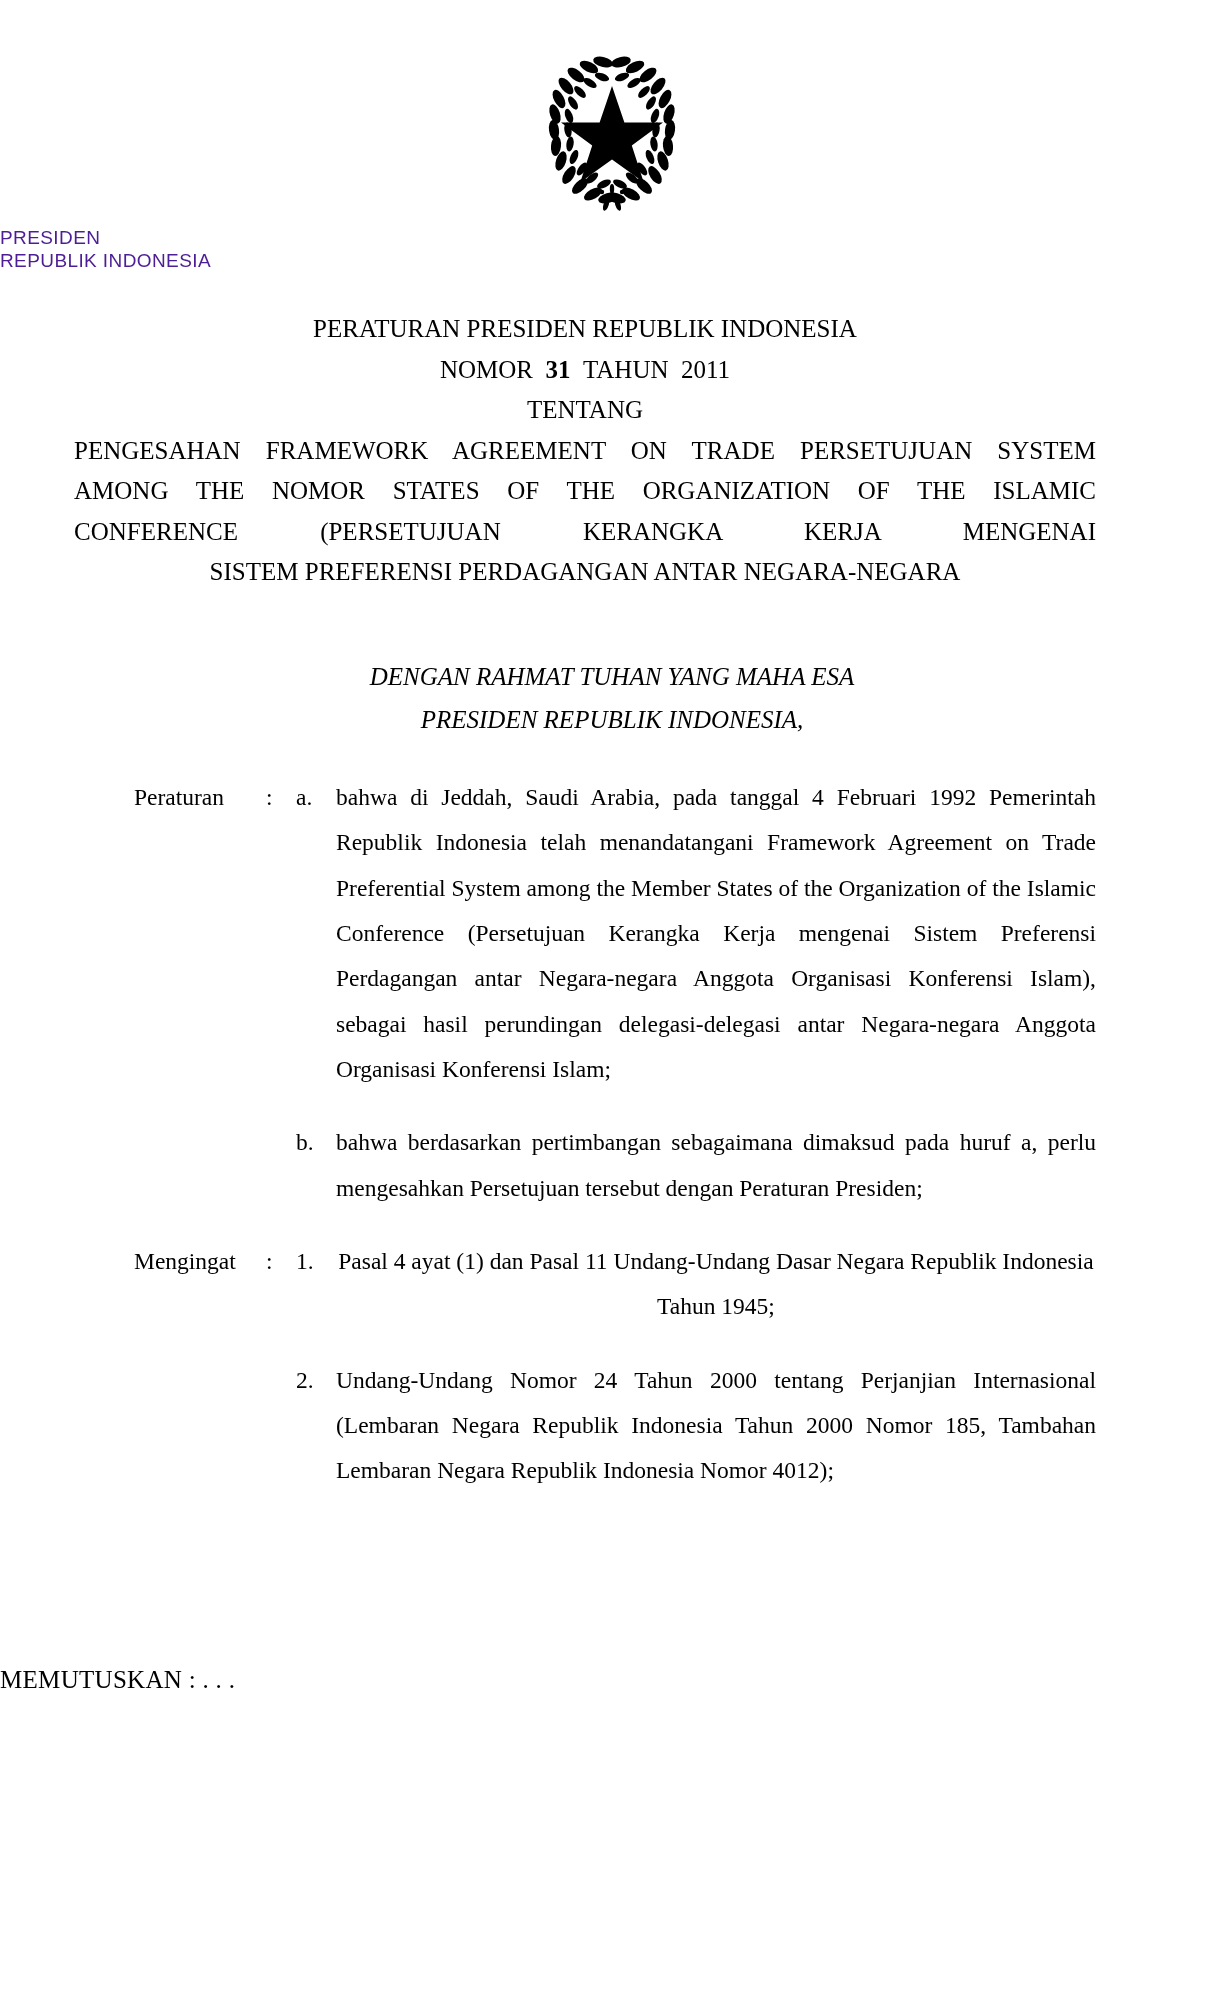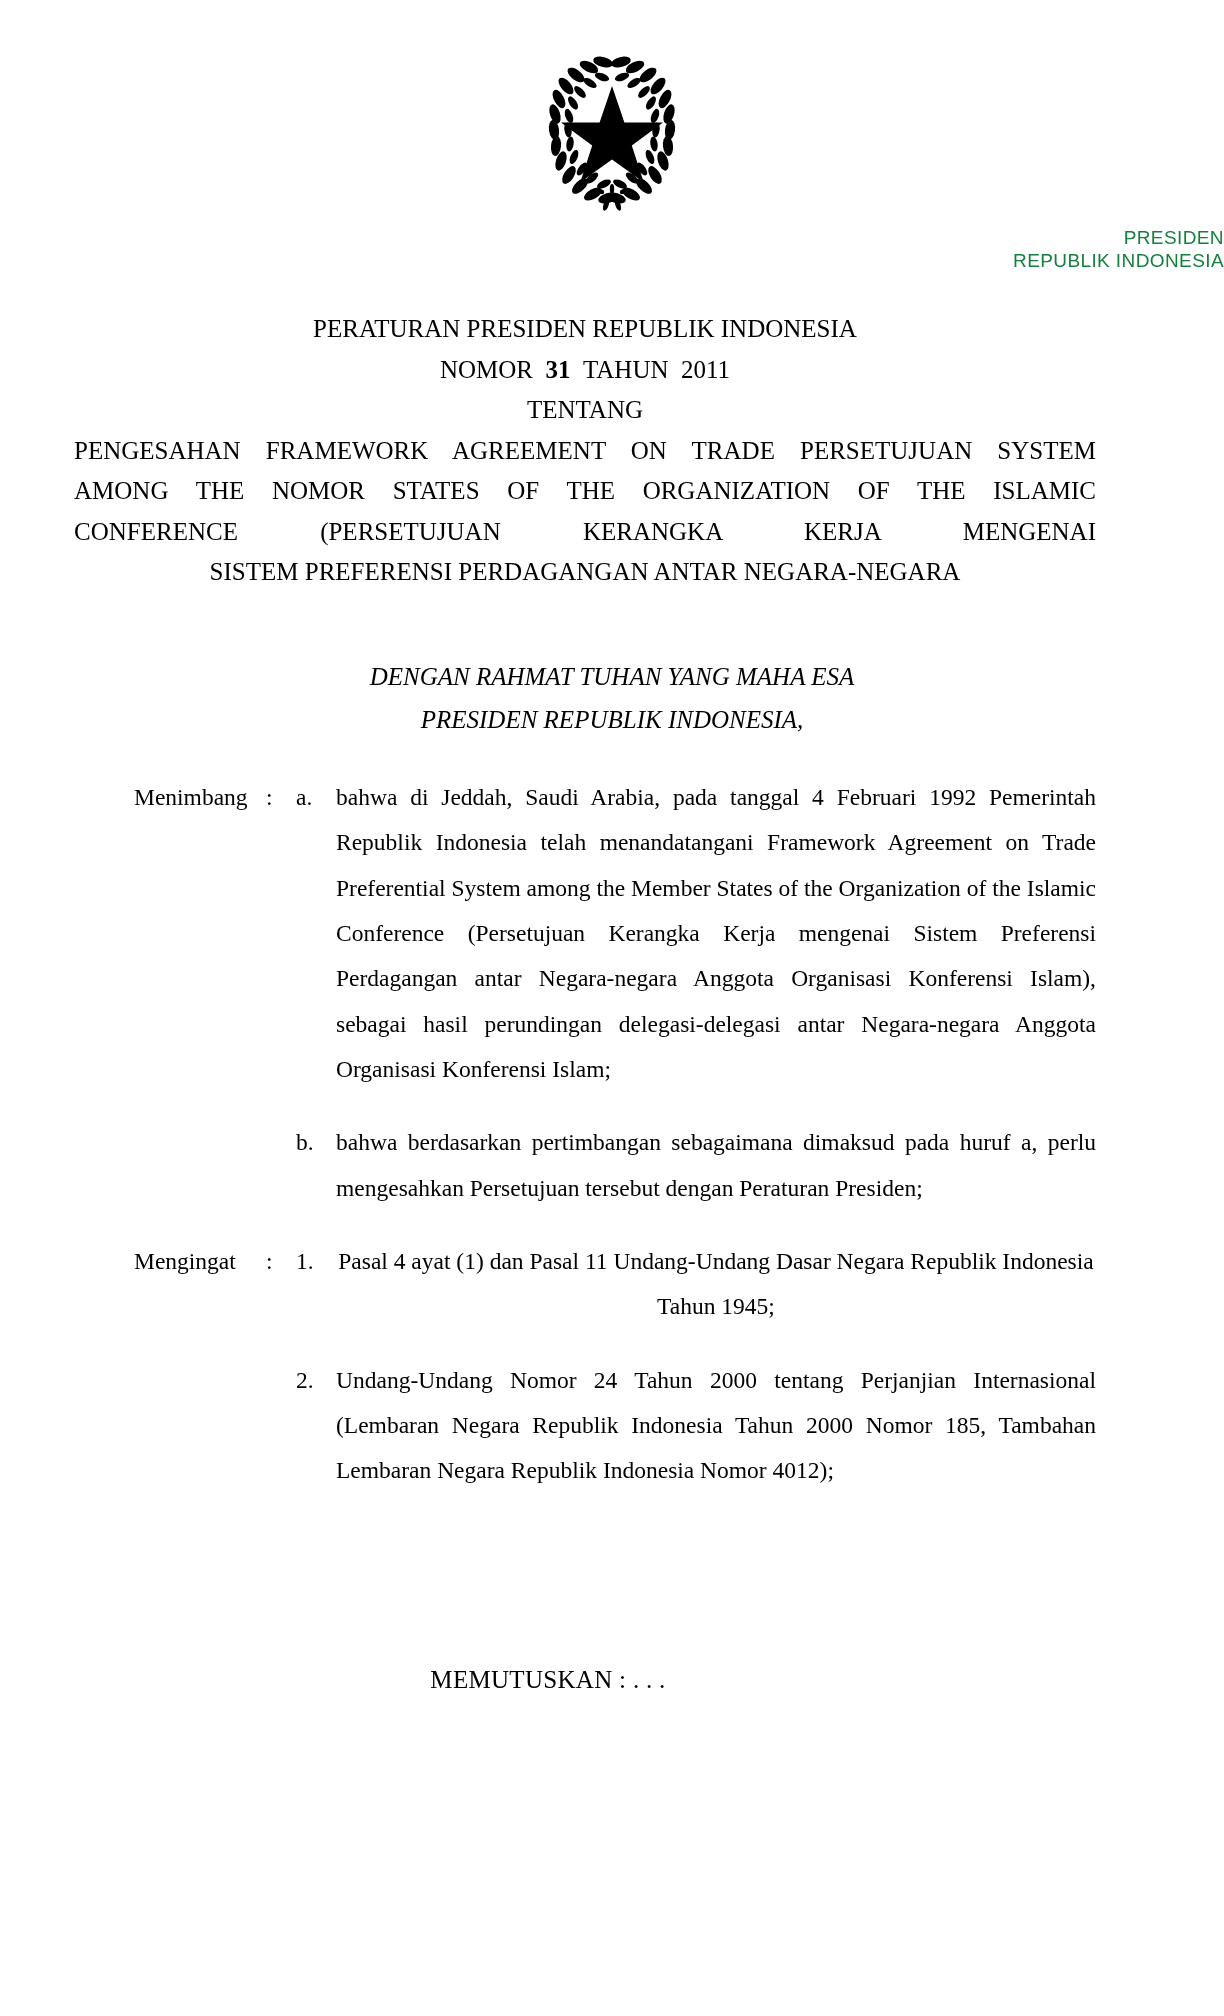"PRESIDEN" .emblem-caption { color: #15803d -> #4c1d95; text-align: right -> left }
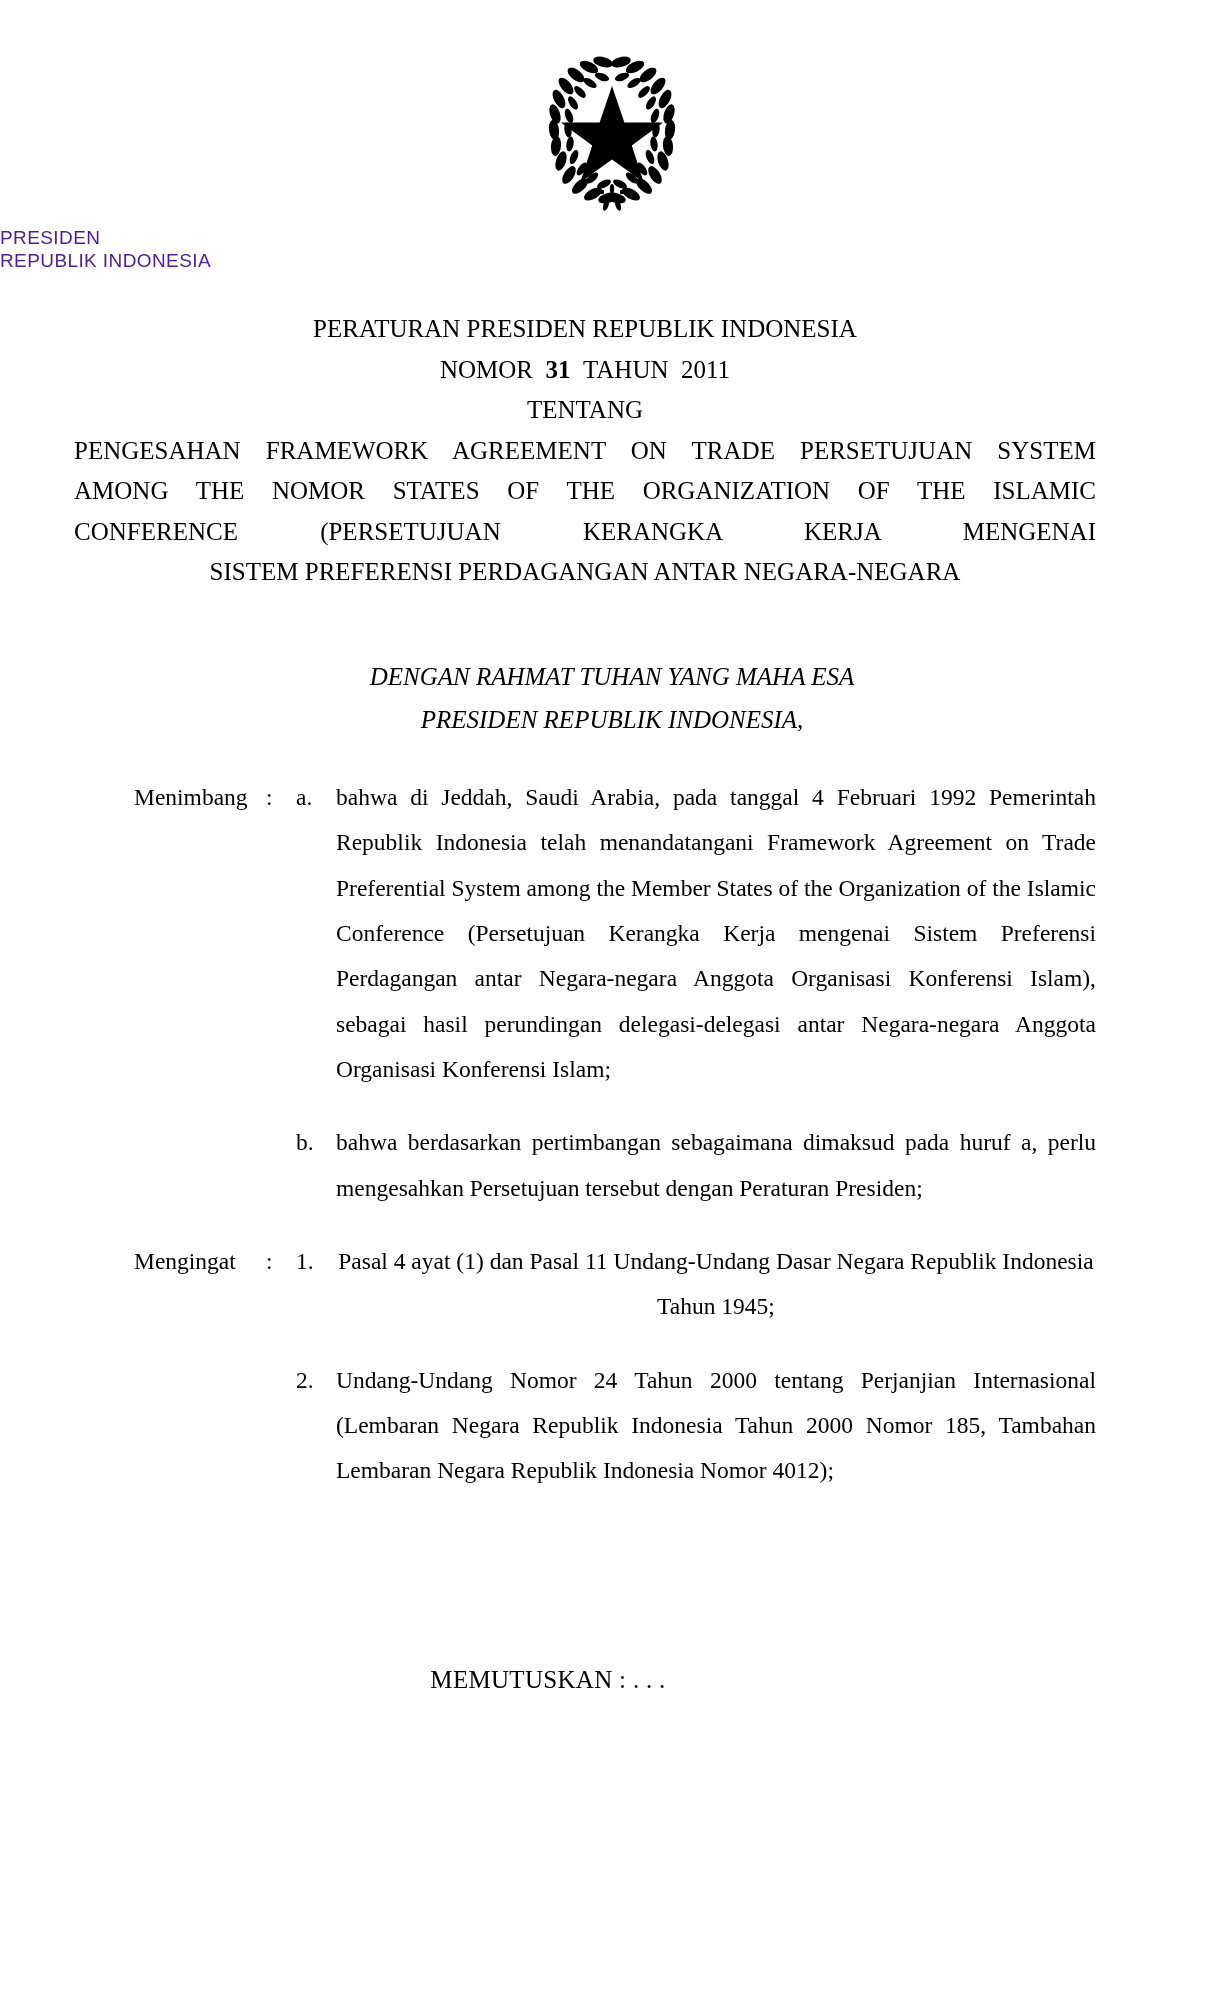"Menimbang" div.c-label { text: Menimbang -> Peraturan }
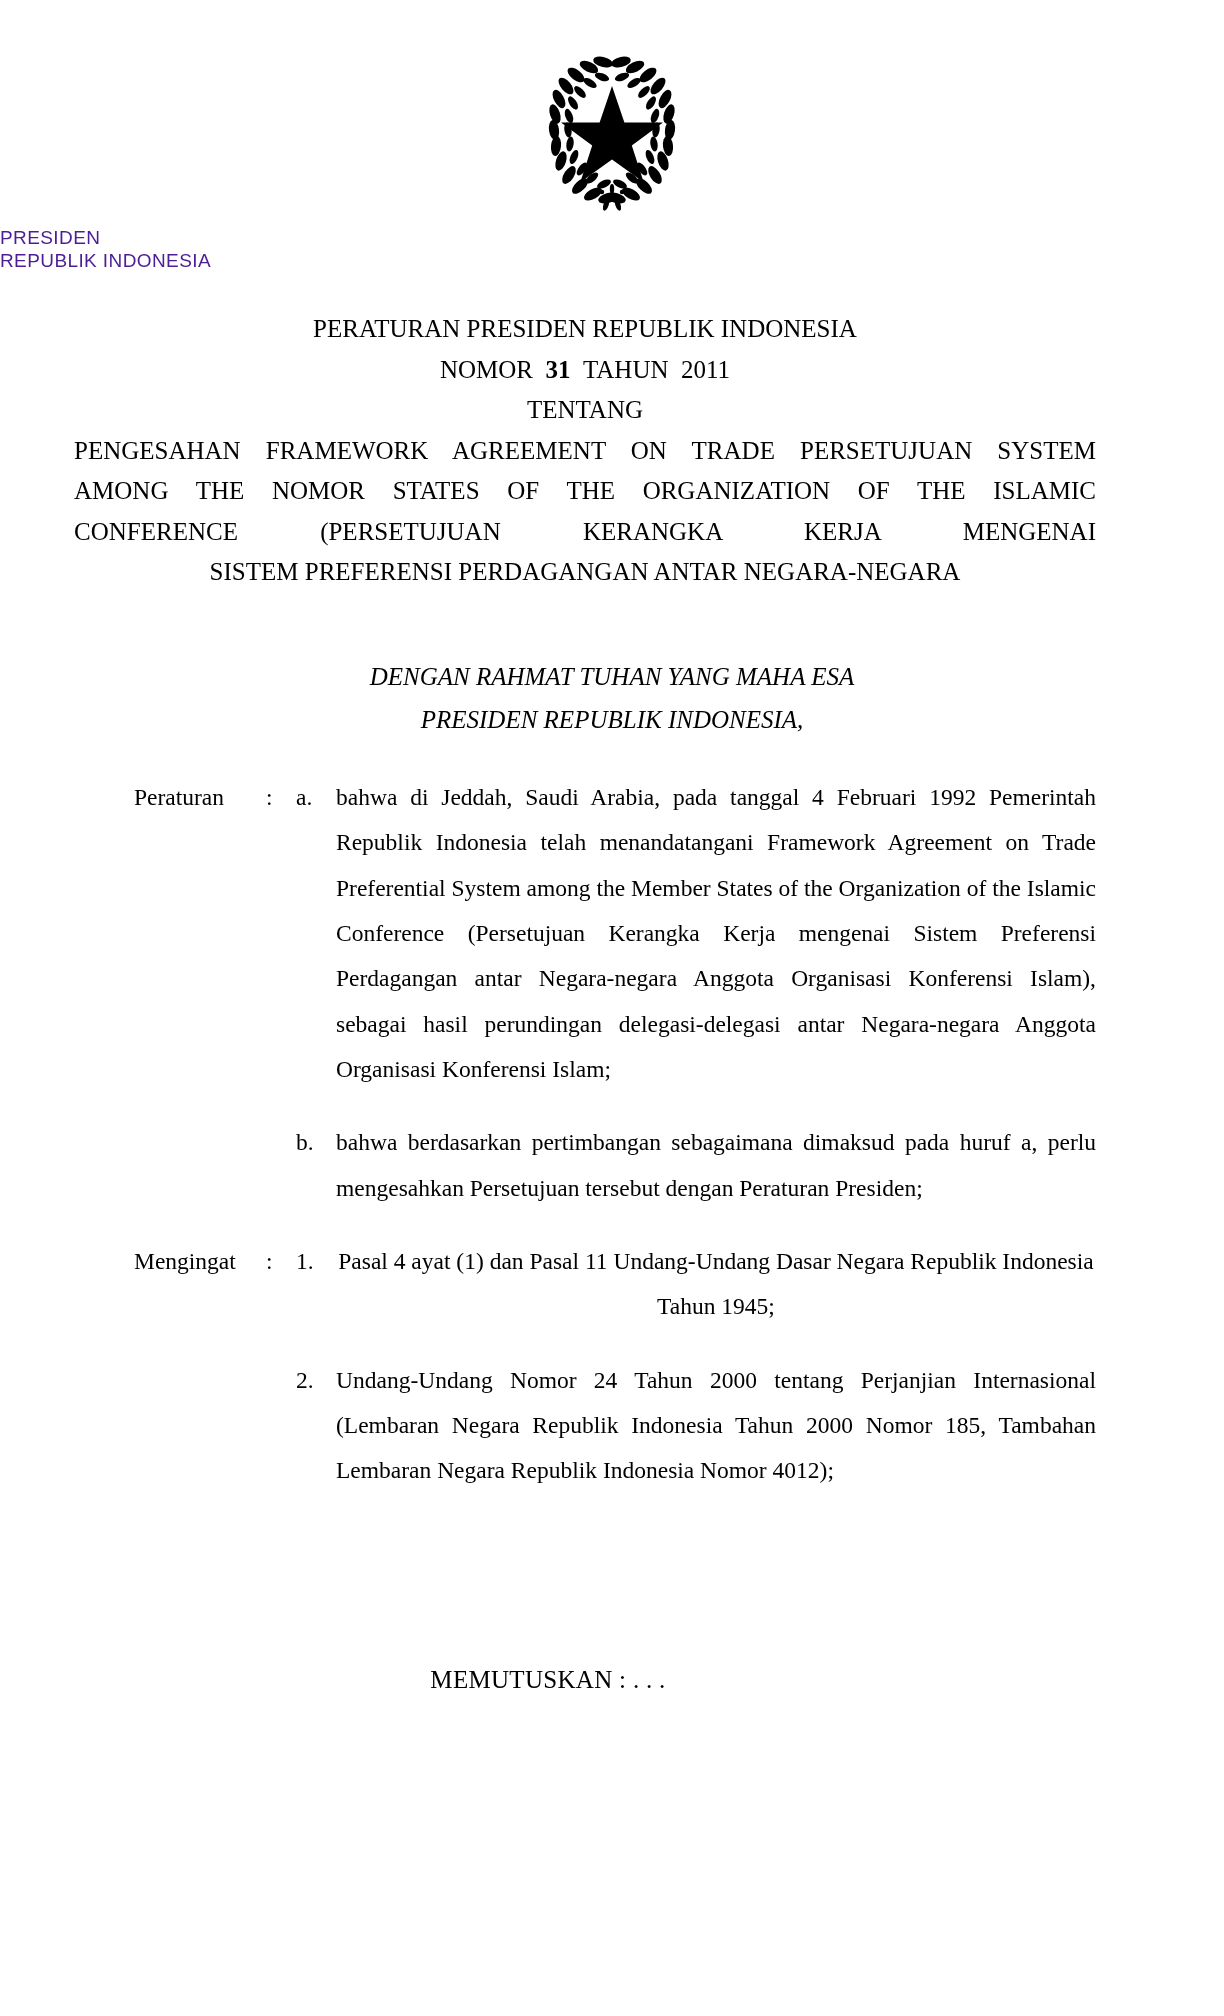"MEMUTUSKAN : . . ." .footer-block { text-align: center -> left }
